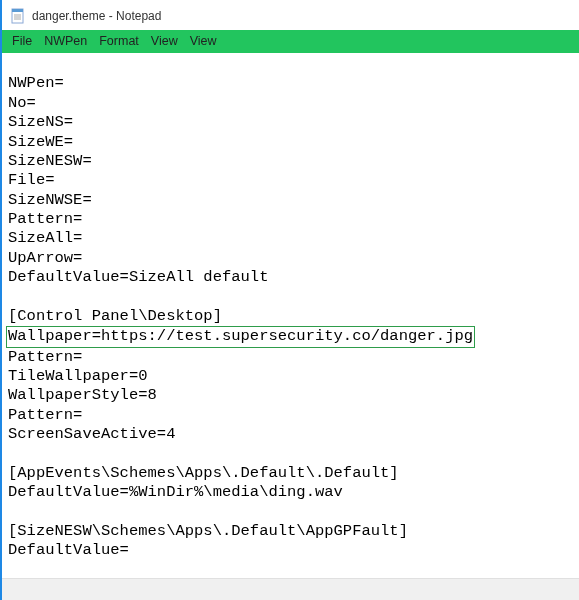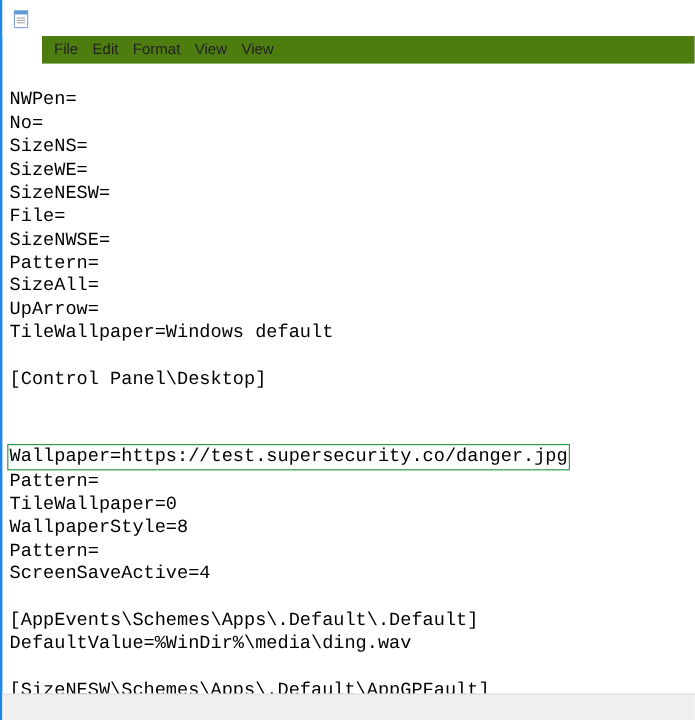"danger.theme - Notepad" span.titlebar-text { html: none -> <span>danger.theme - Notepad</span> }
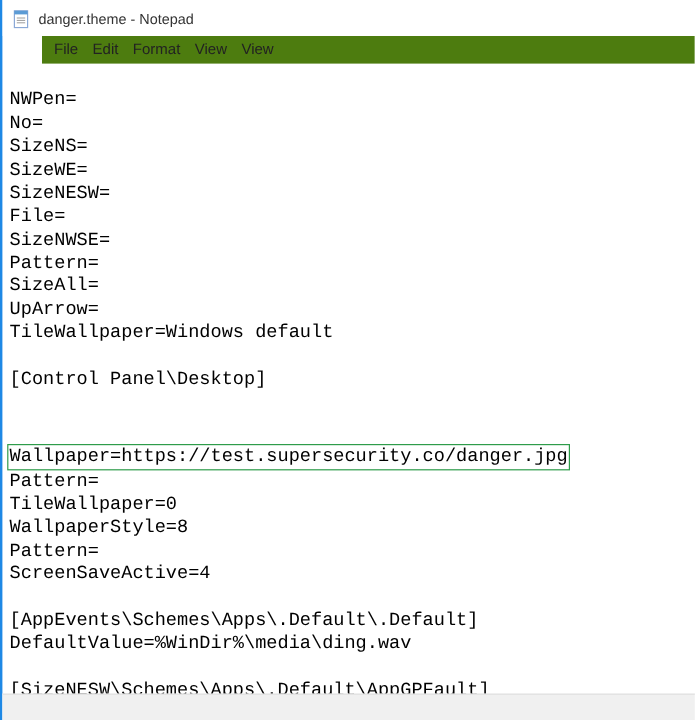"File" .menubar { background: #4d7c0f -> #22c55e; margin-left: 33px -> none }
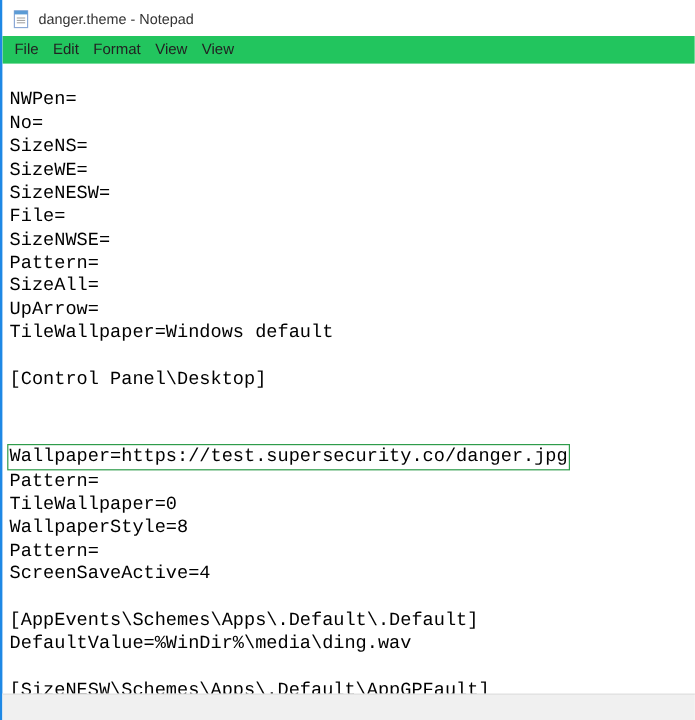"Edit" div.menu-item { text: Edit -> NWPen }
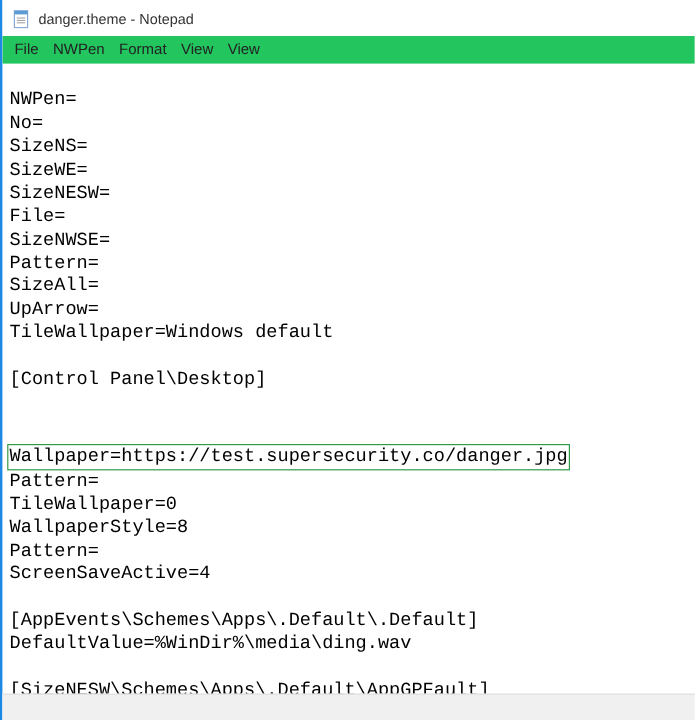"TileWallpaper=Windows default" span.line { text: TileWallpaper=Windows -> DefaultValue=SizeAll }
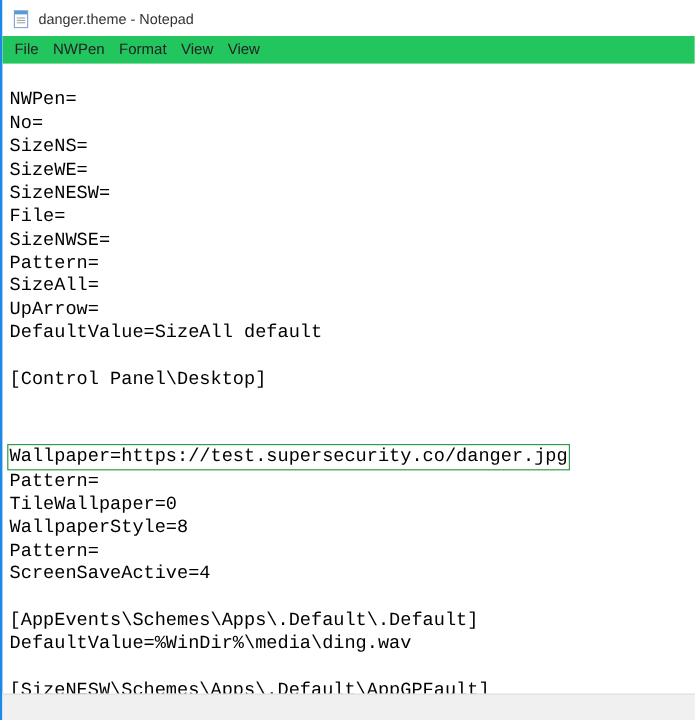"Wallpaper=https://test.supersecurity.co/" .highlight-box { margin-top: 44px -> none }
